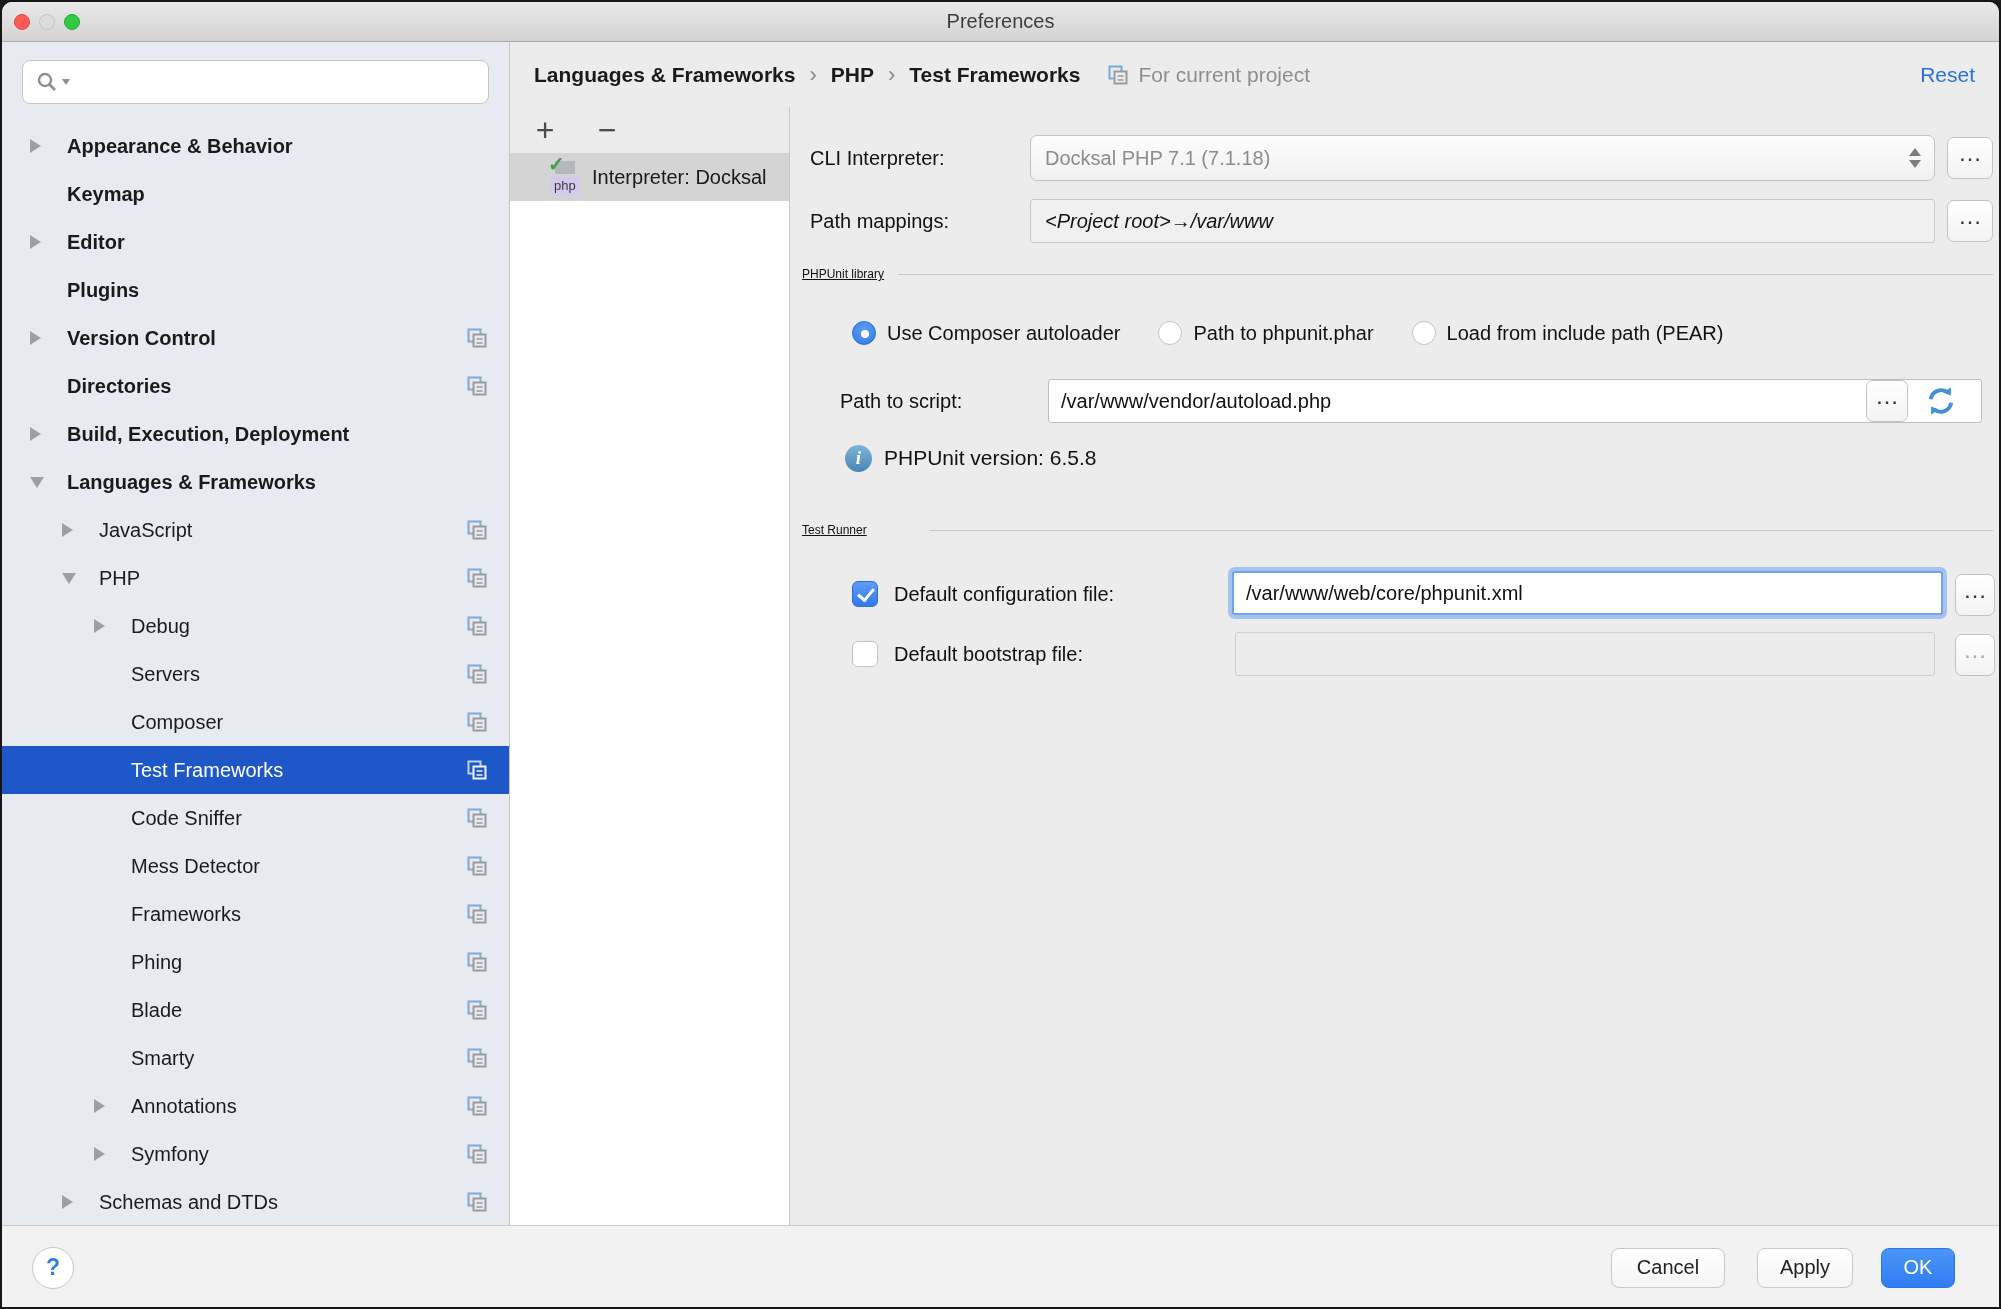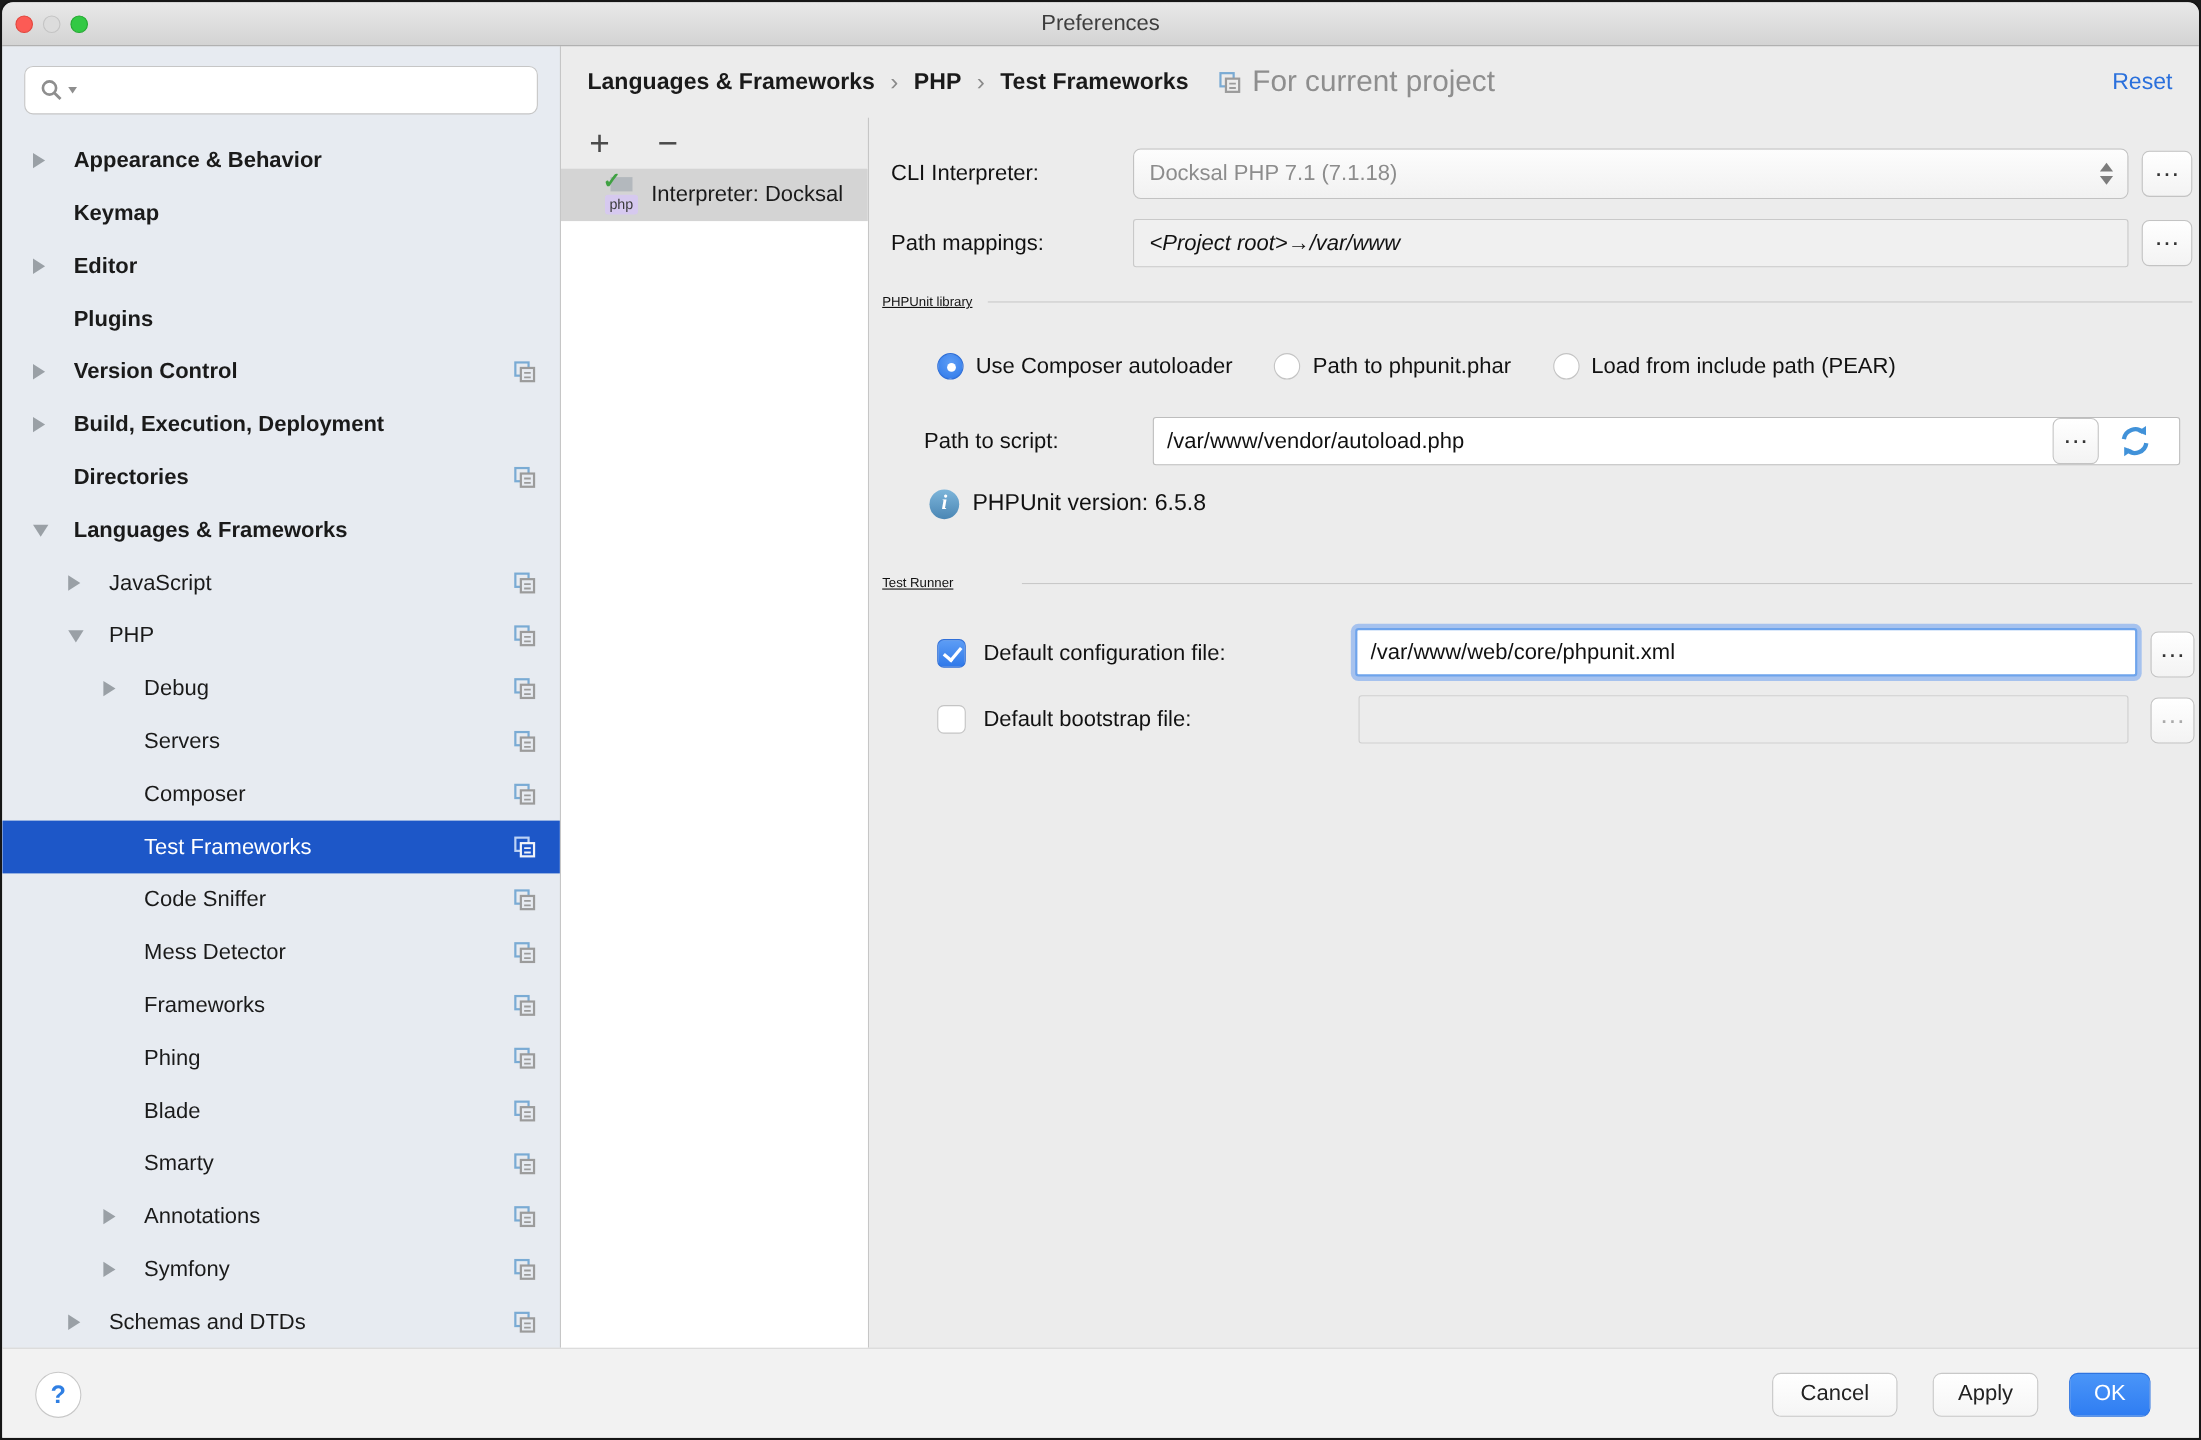"For current project" .scope { font-size: 27px -> 21px }
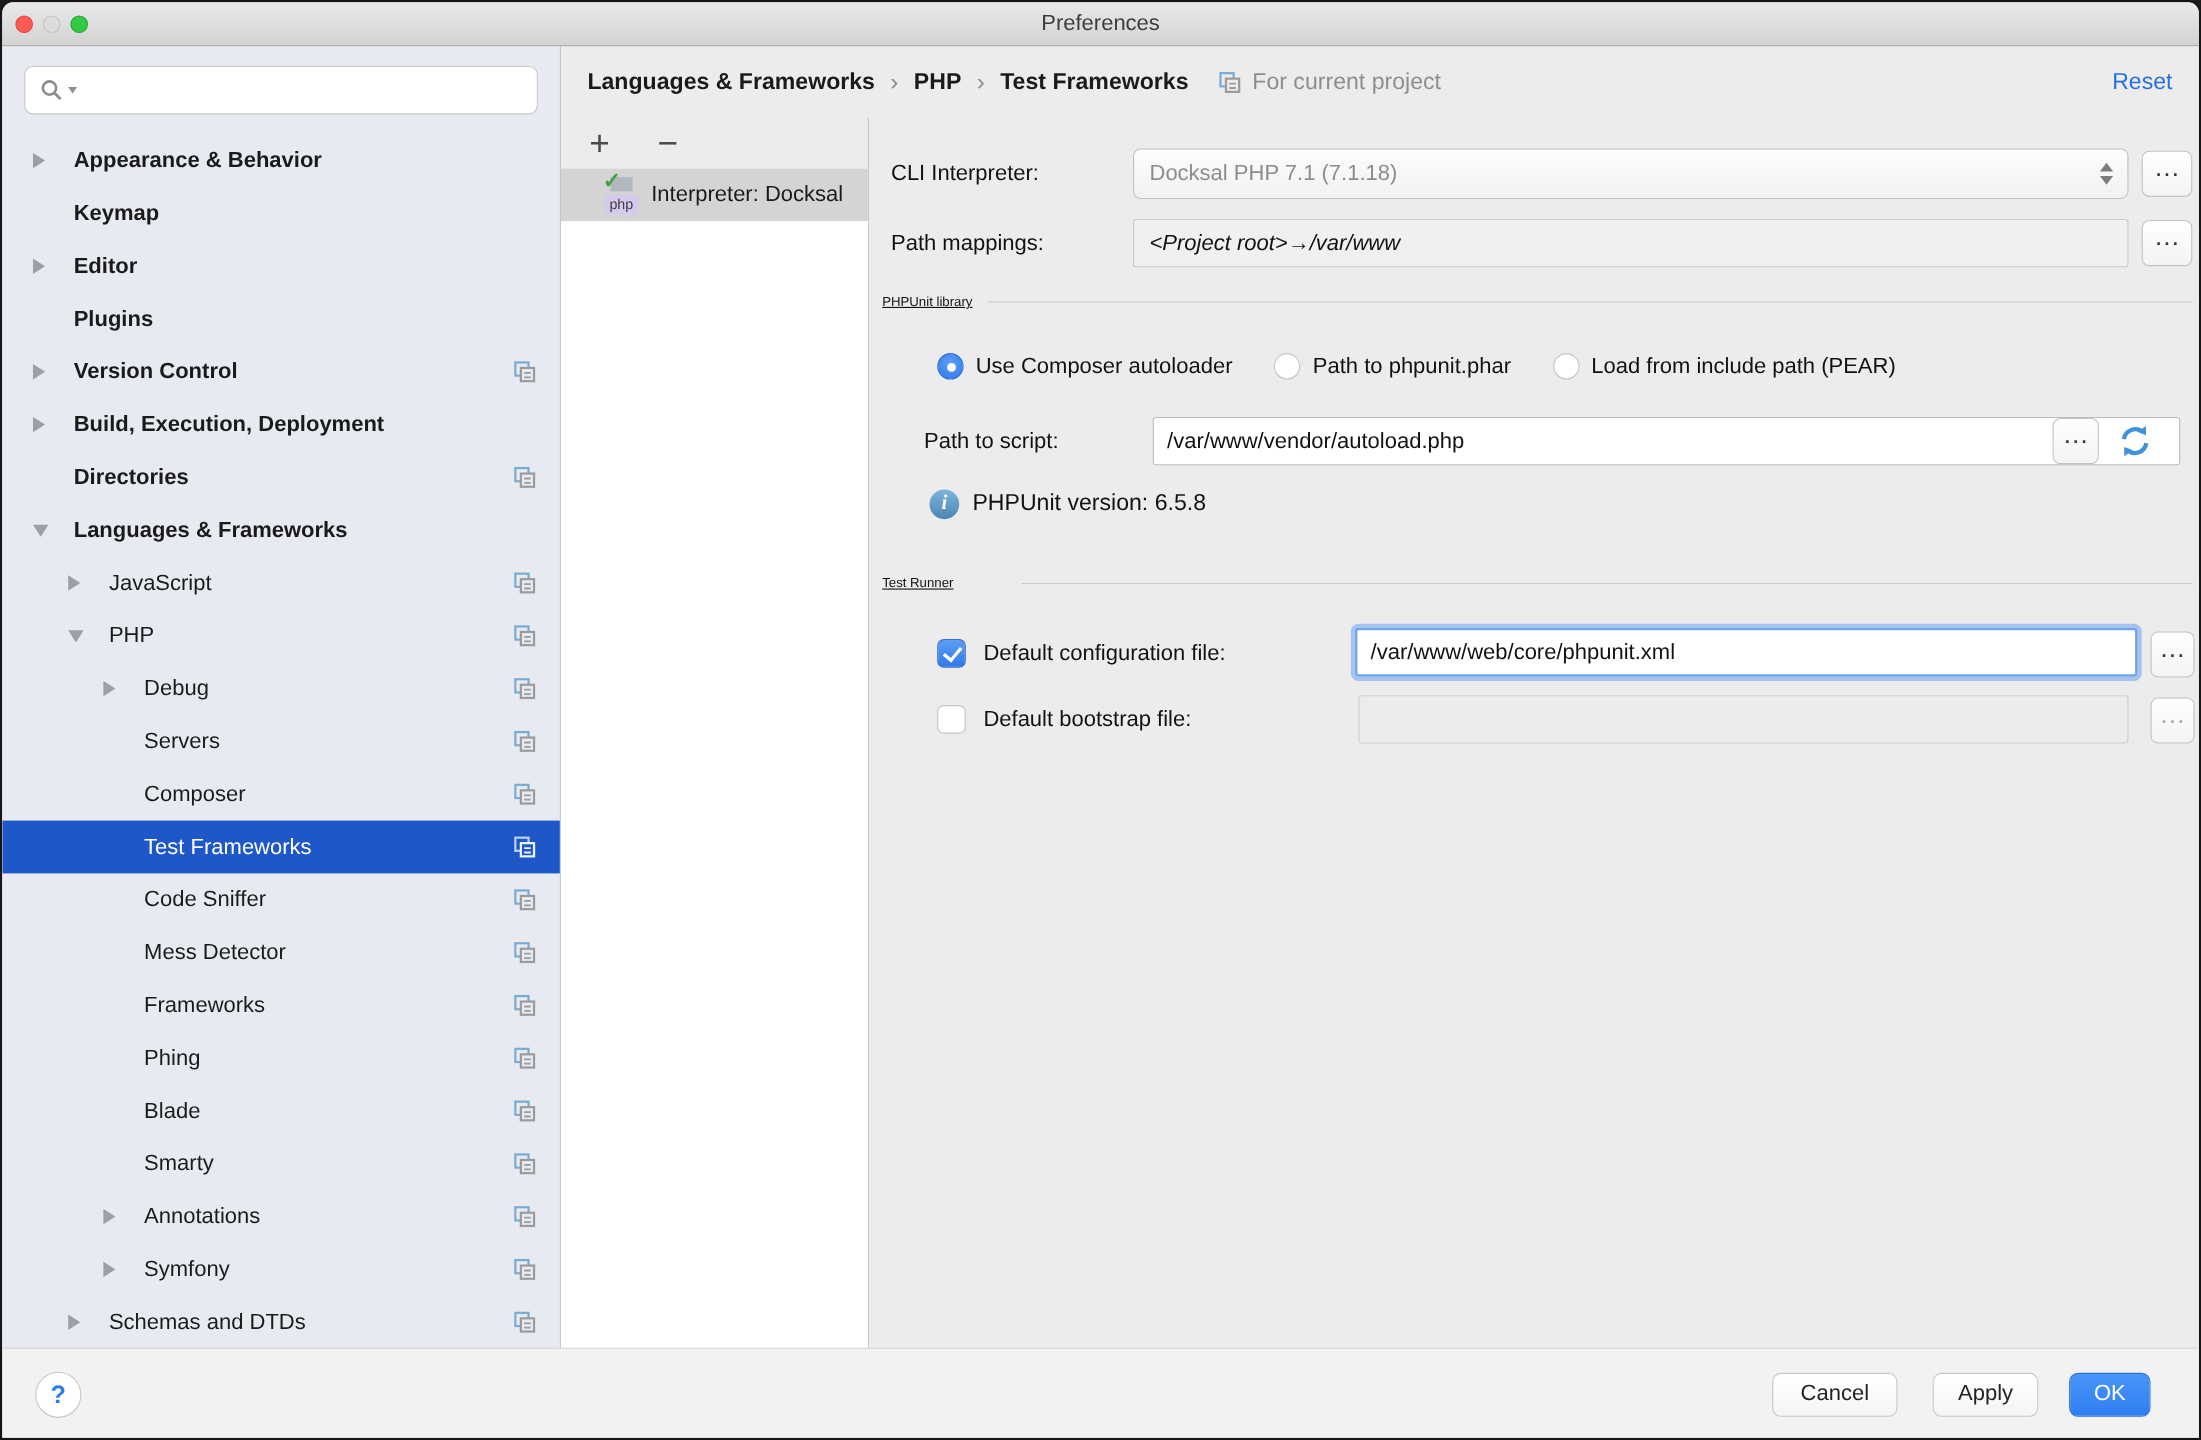"Build, Execution, Deployment" div.tree-row { order: before "Directories" -> after "Directories" }
